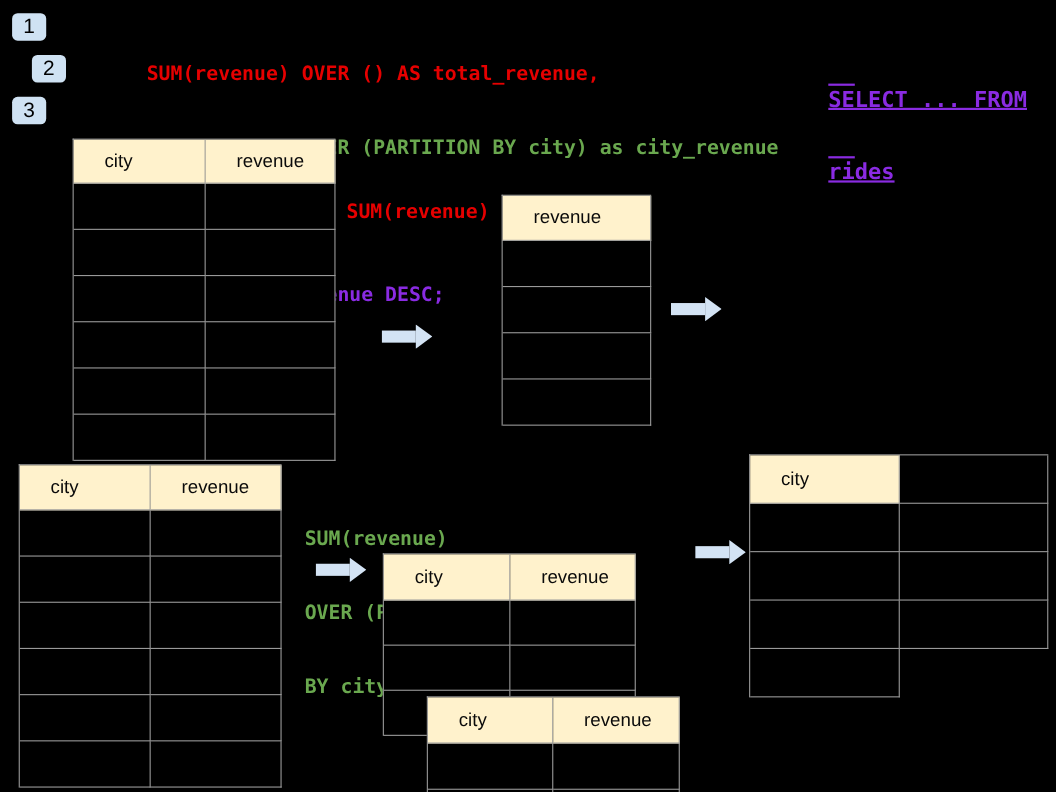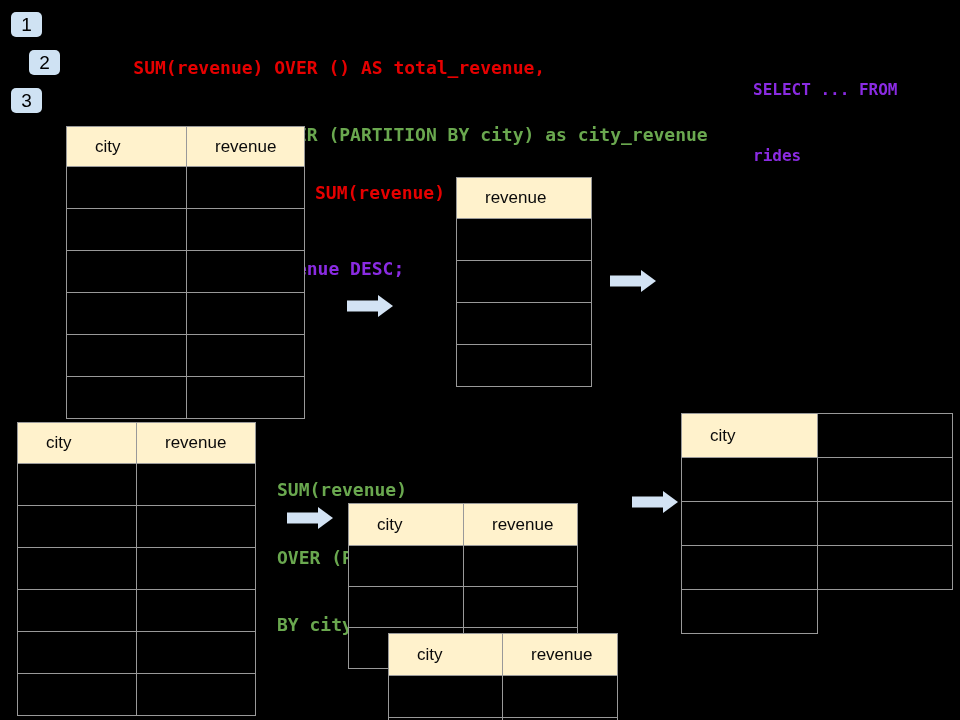"SELECT ... FROM" #side-note { font-size: 16px -> 20px; text-decoration: none -> underline }
